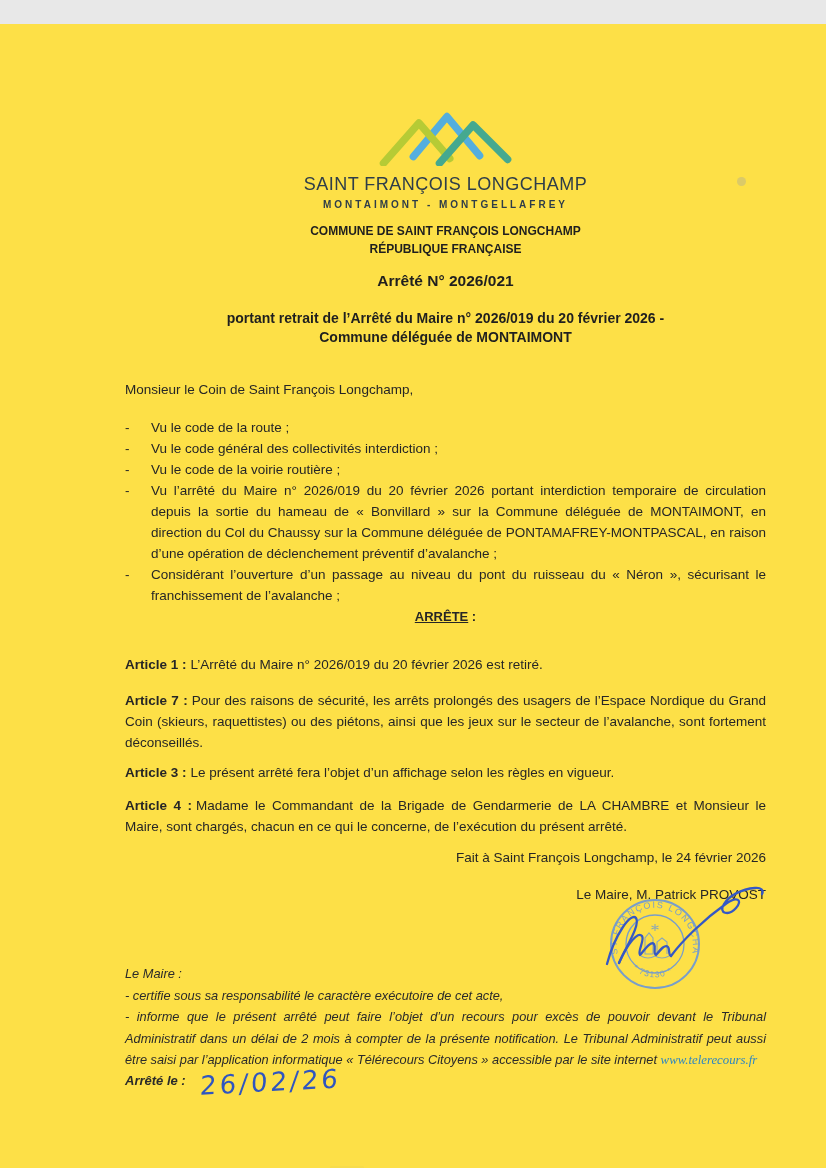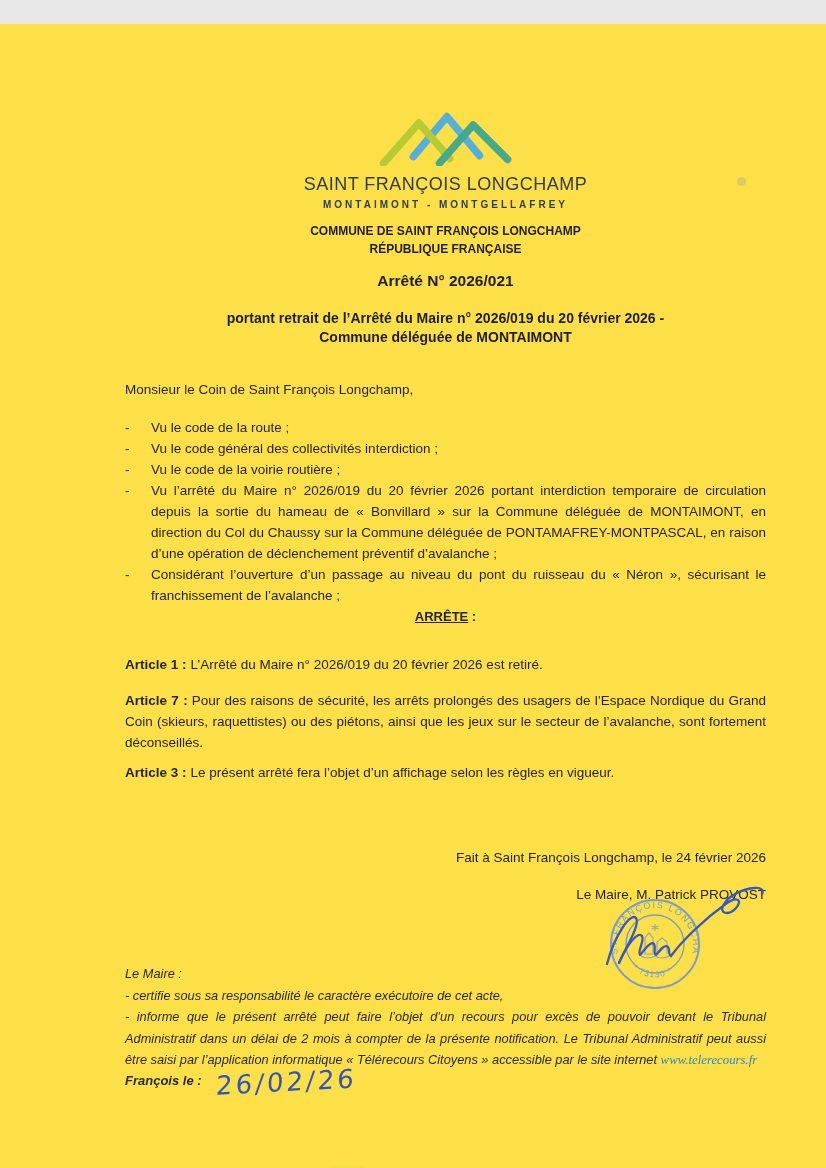"Article 4 : Madame le" p.abs { html: none -> <p> <b>Article 4 :</b><span>Madame le Commandant de la Brigade de Gendarmerie de LA CHAMBRE et Monsieur le Maire, sont chargés, chacun en ce qui le concerne, de l’exécution du présent arrêté.</span> </p> }
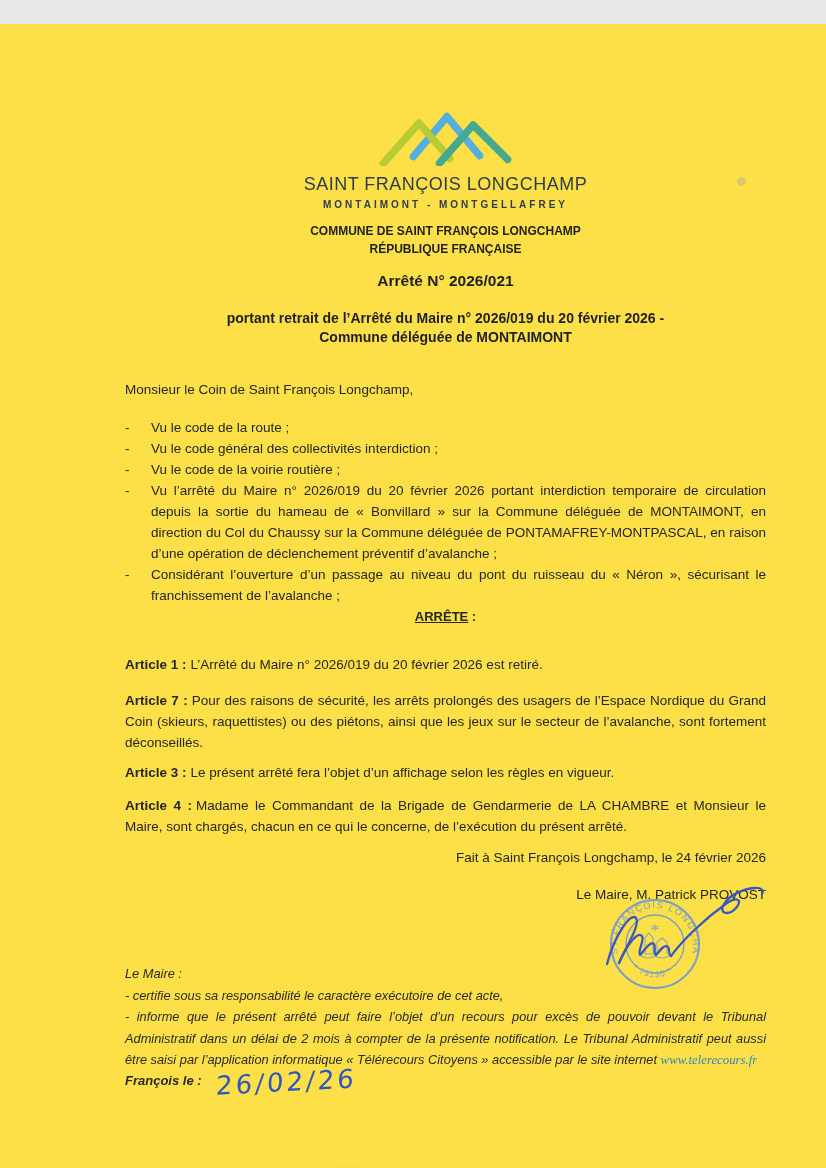"François le :" span.notified-label { text: François -> Arrêté }
